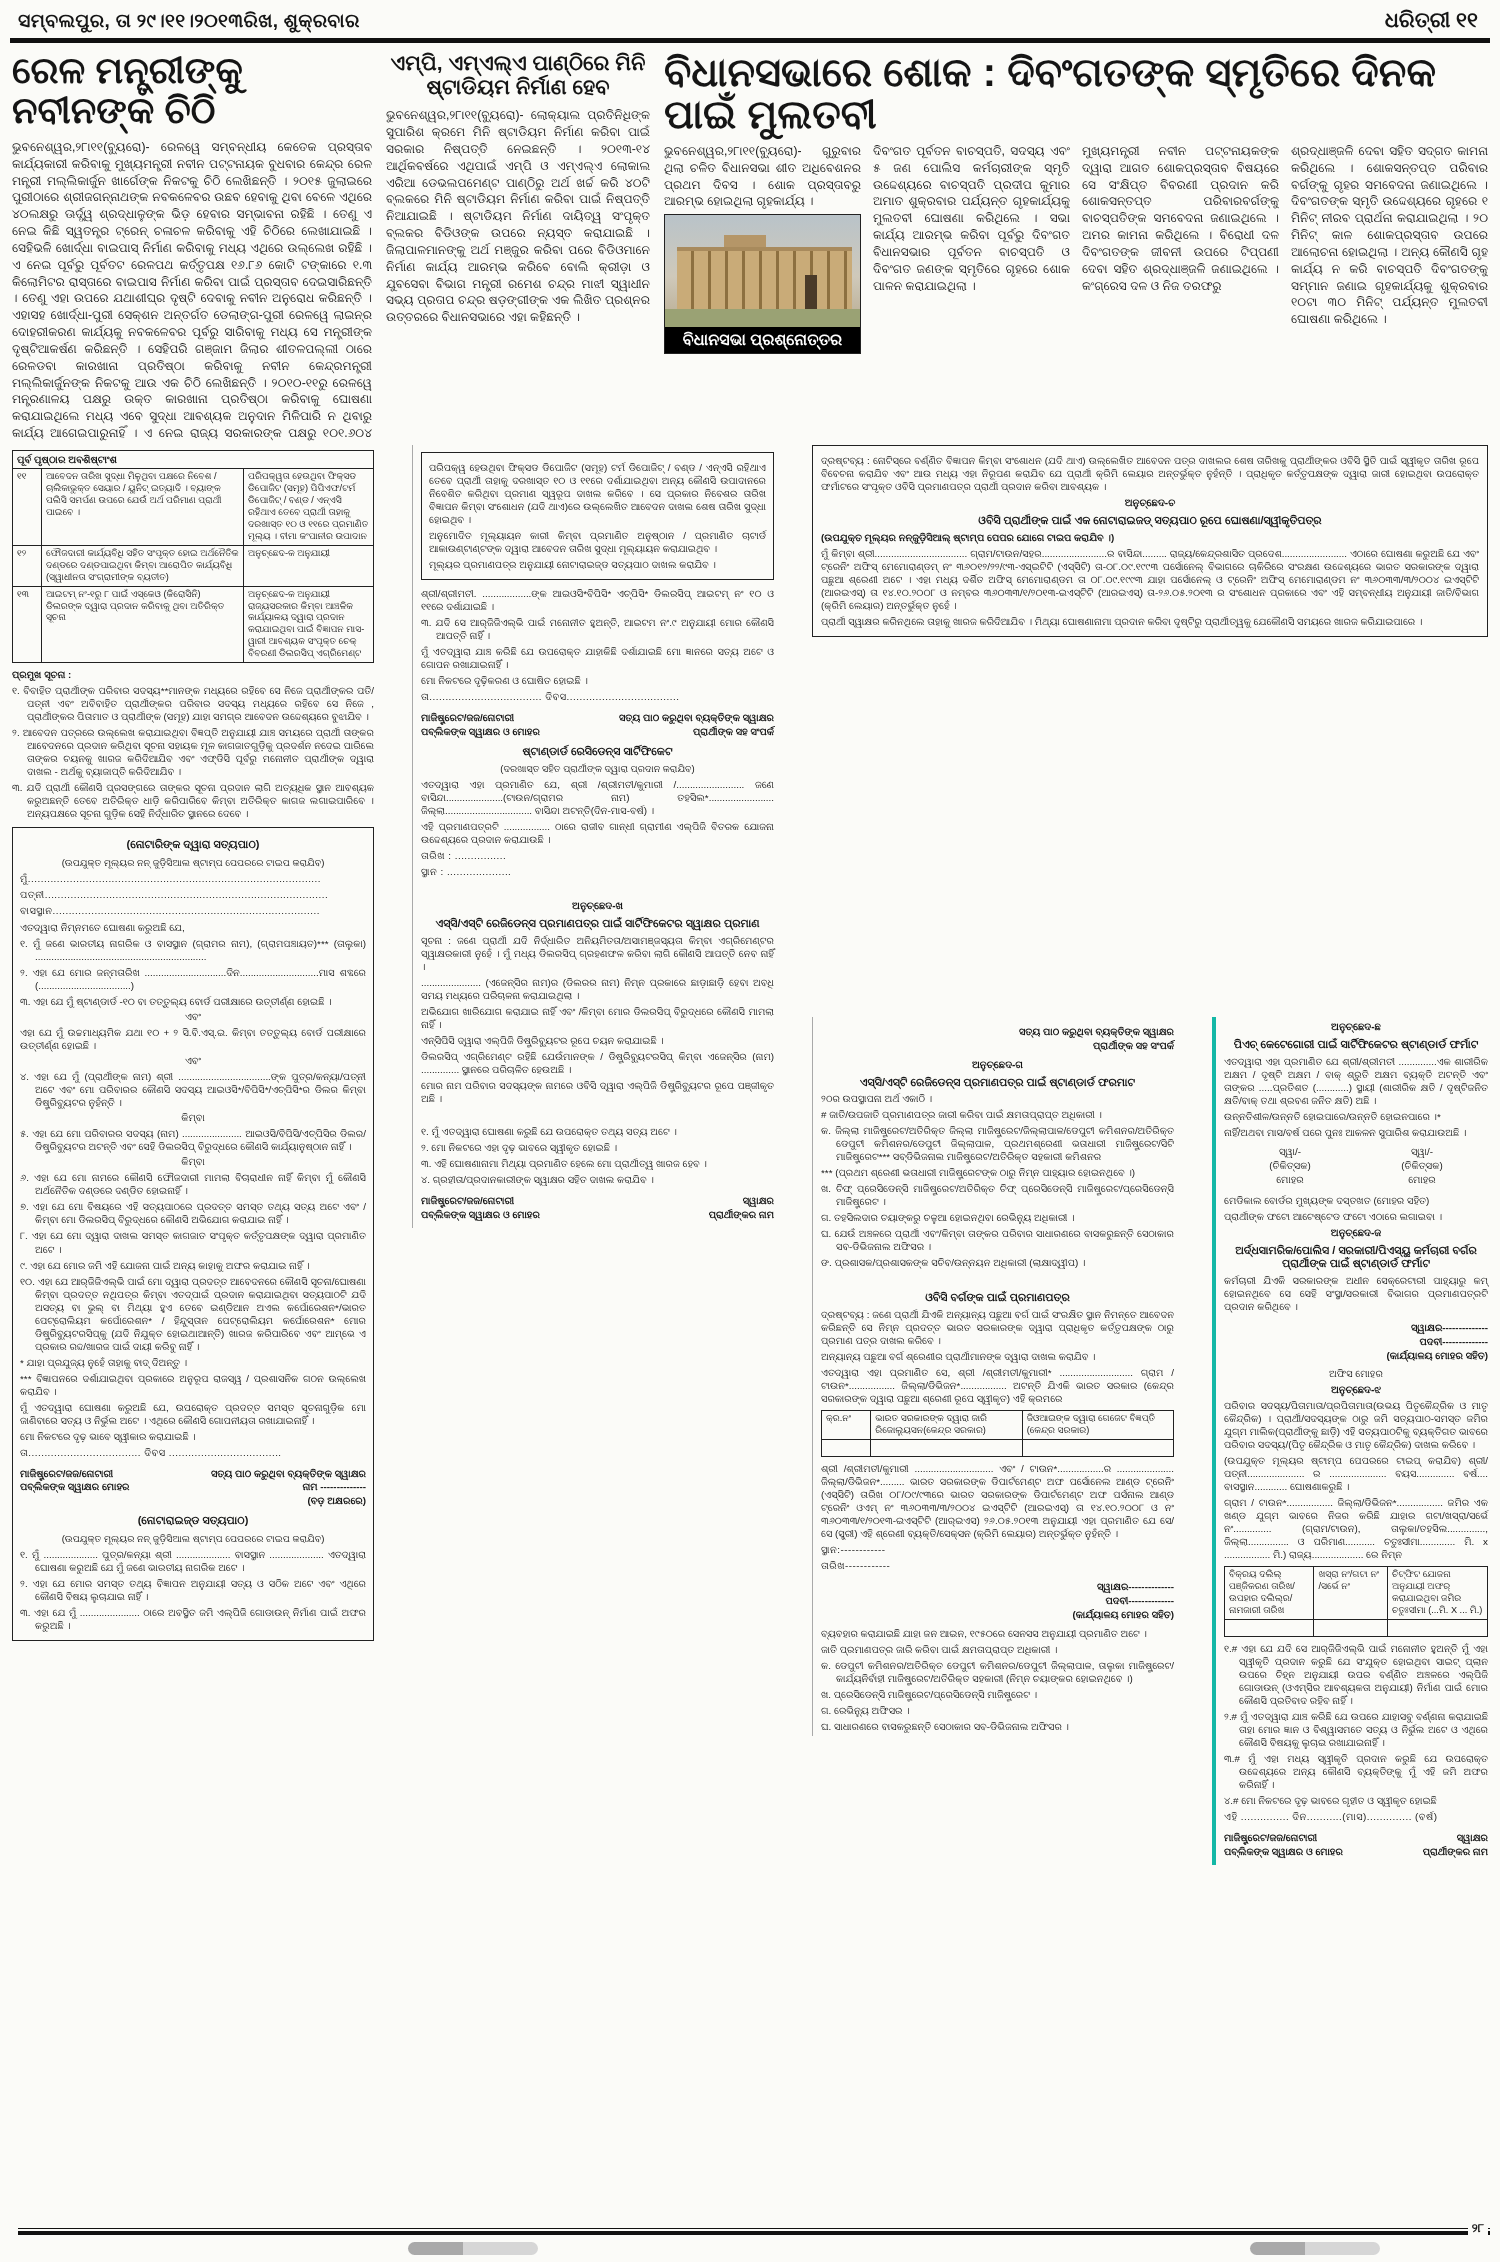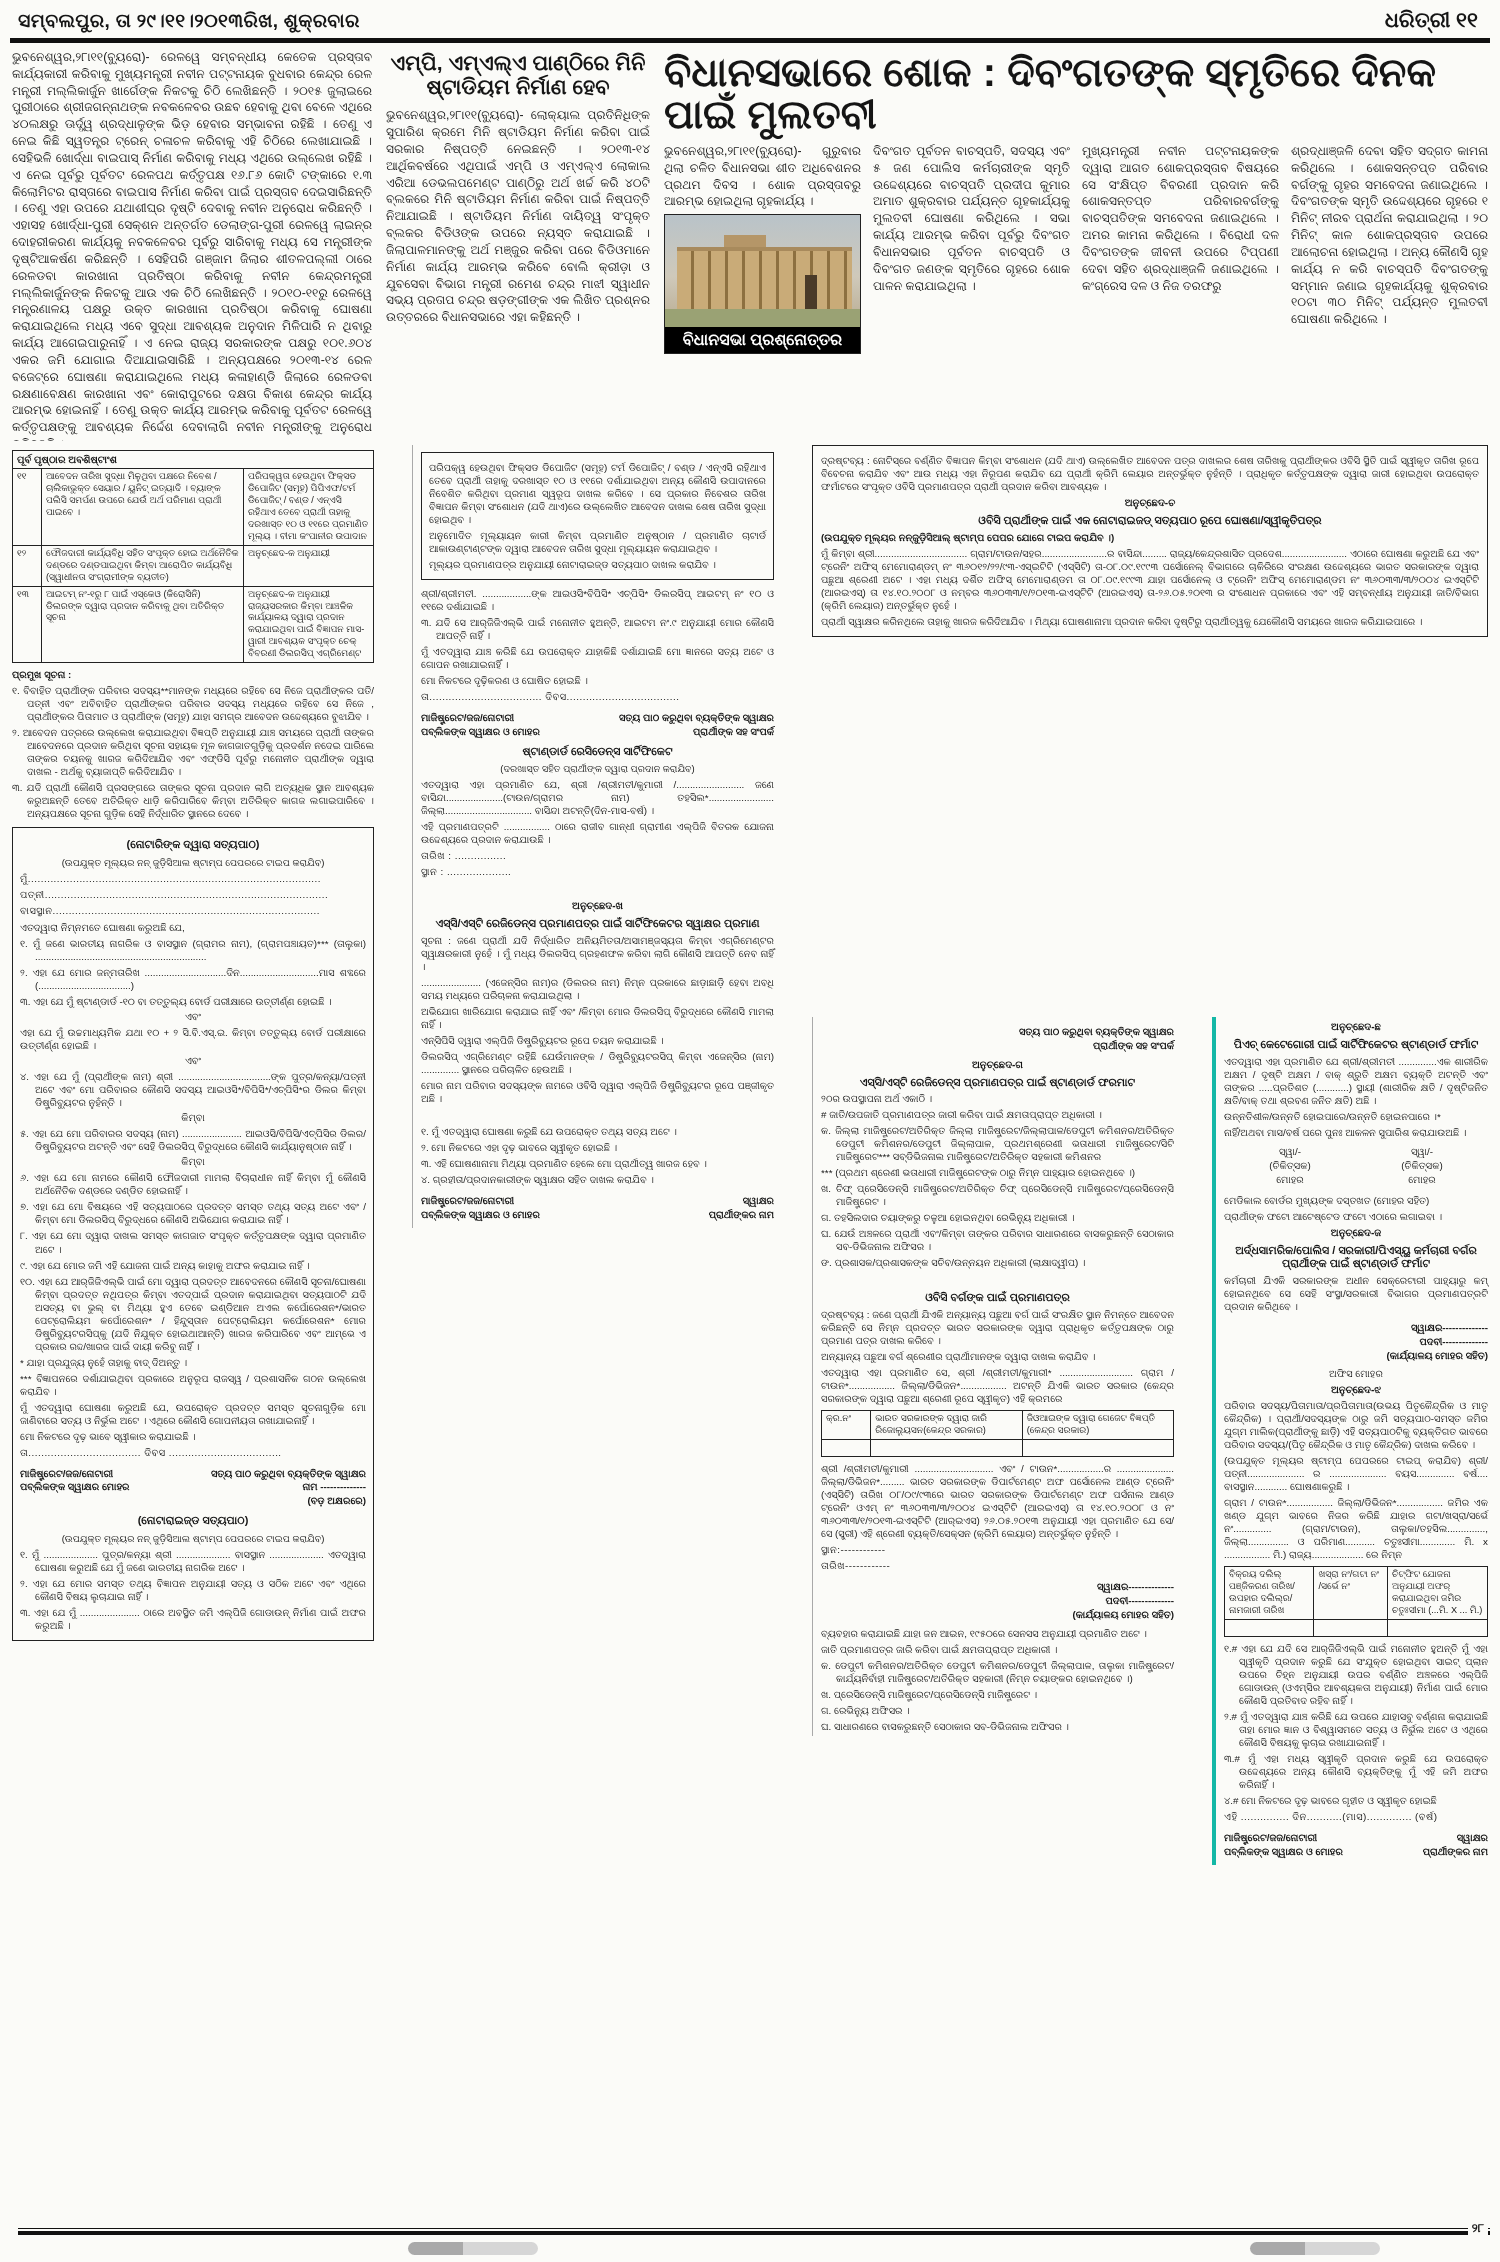"ରେଳ ମନ୍ତ୍ରୀଙ୍କୁ ନବୀନଙ୍କ ଚିଠି" div.hl1 { html: none -> <div>ରେଳ ମନ୍ତ୍ରୀଙ୍କୁ ନବୀନଙ୍କ ଚିଠି</div> }
